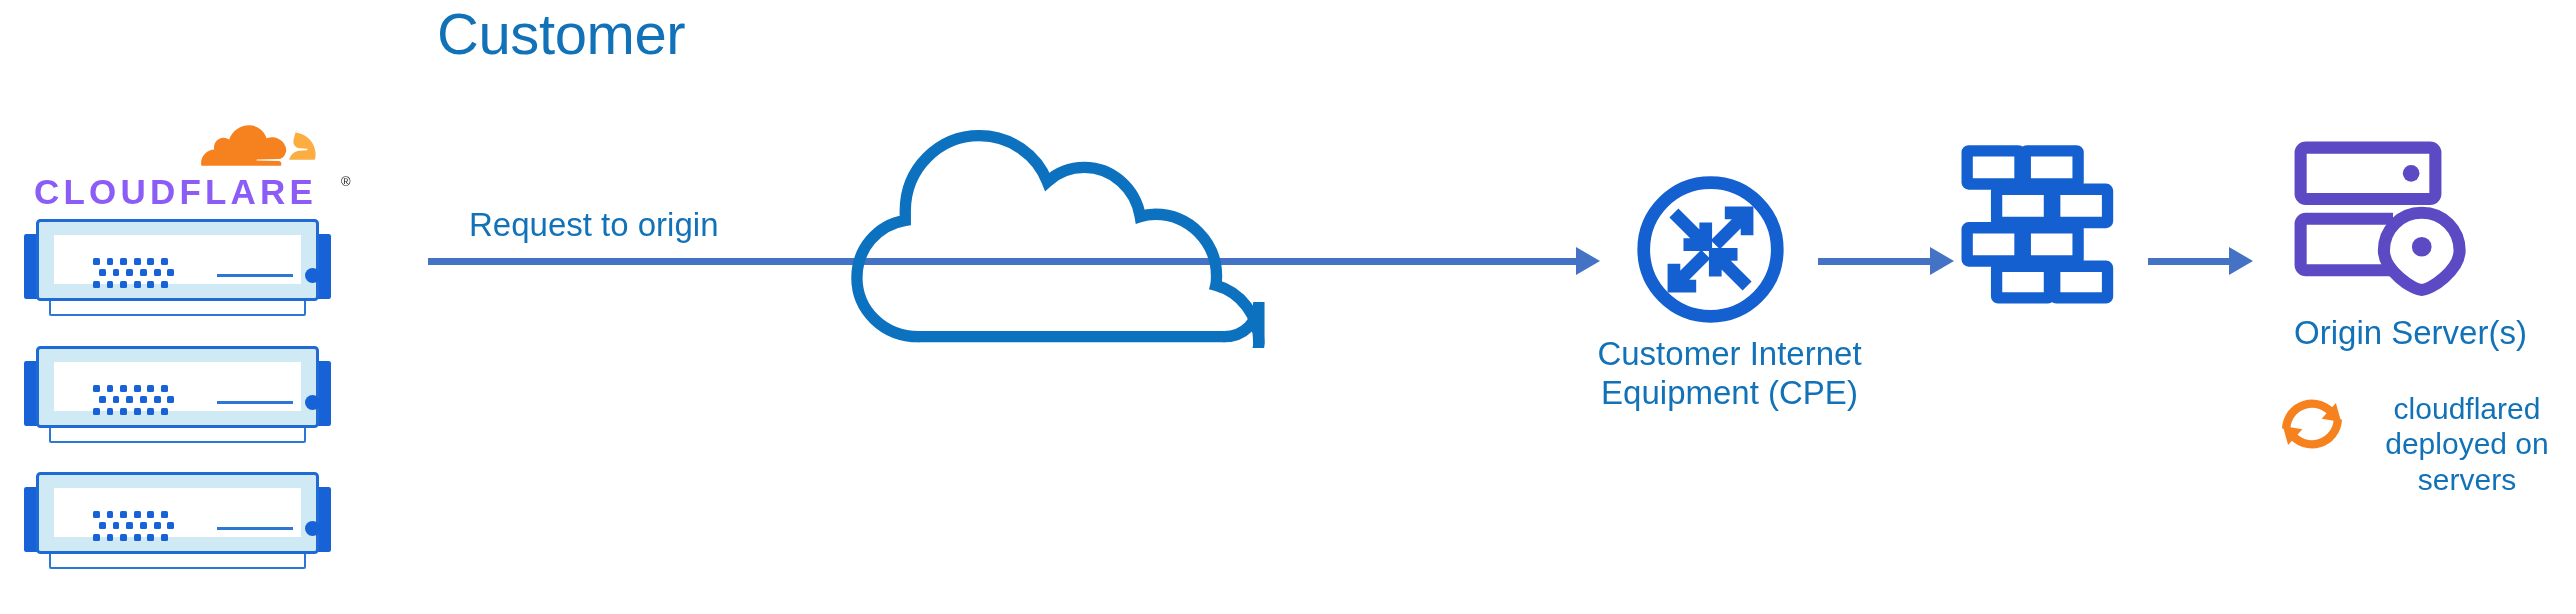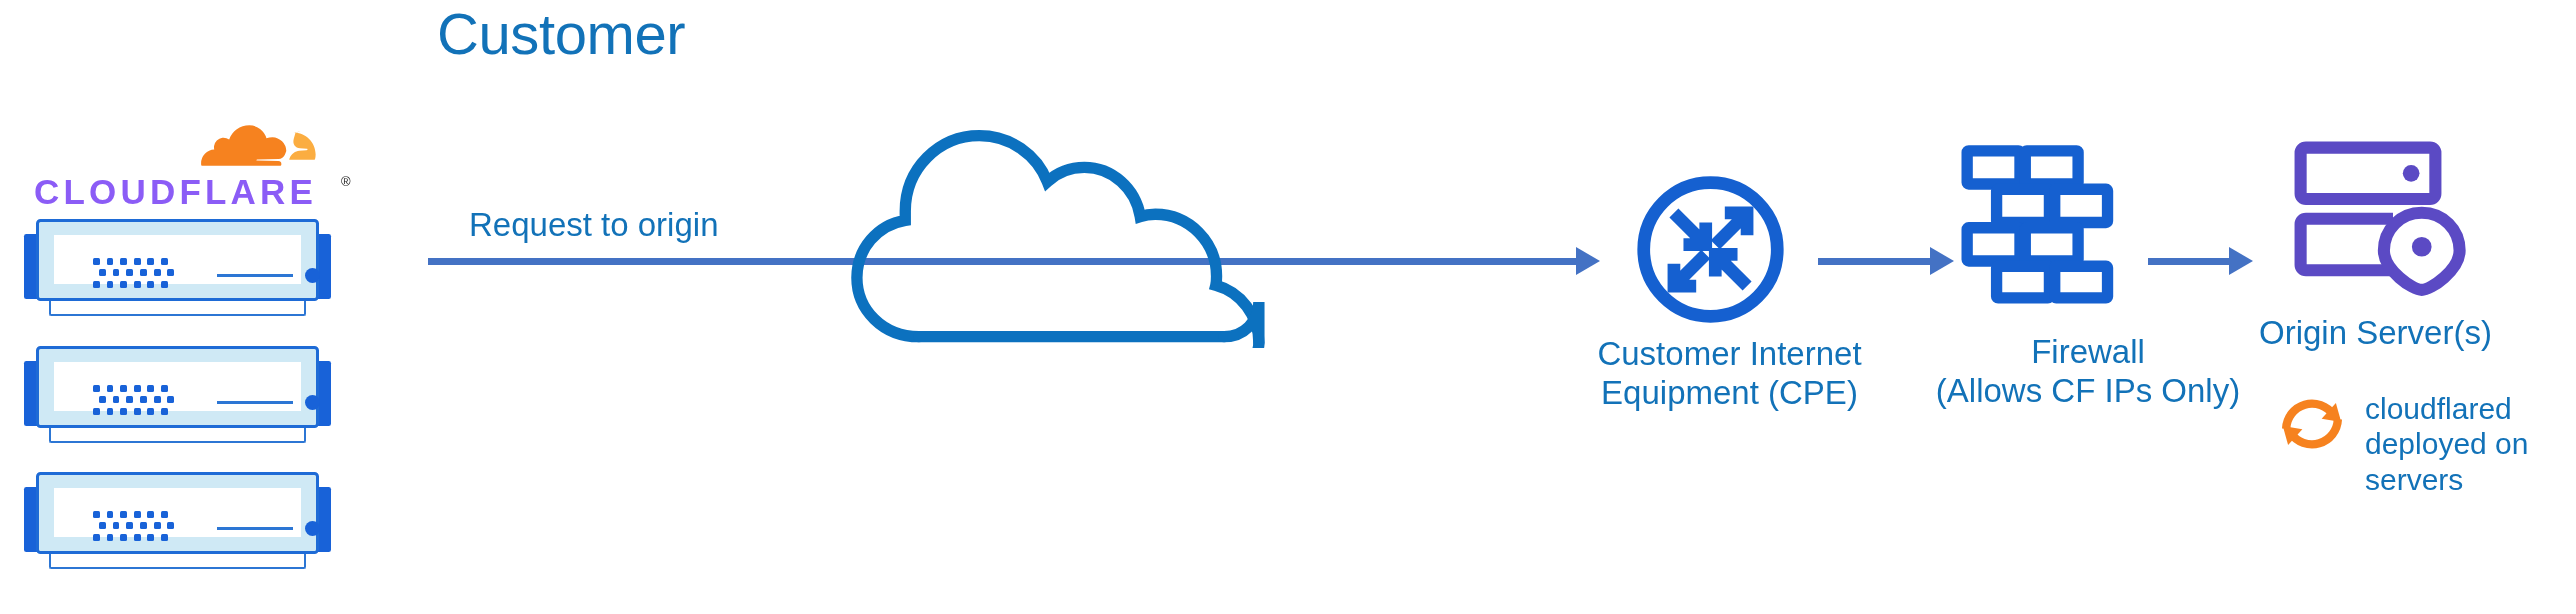"Request to origin" .label { text-align: none -> center }
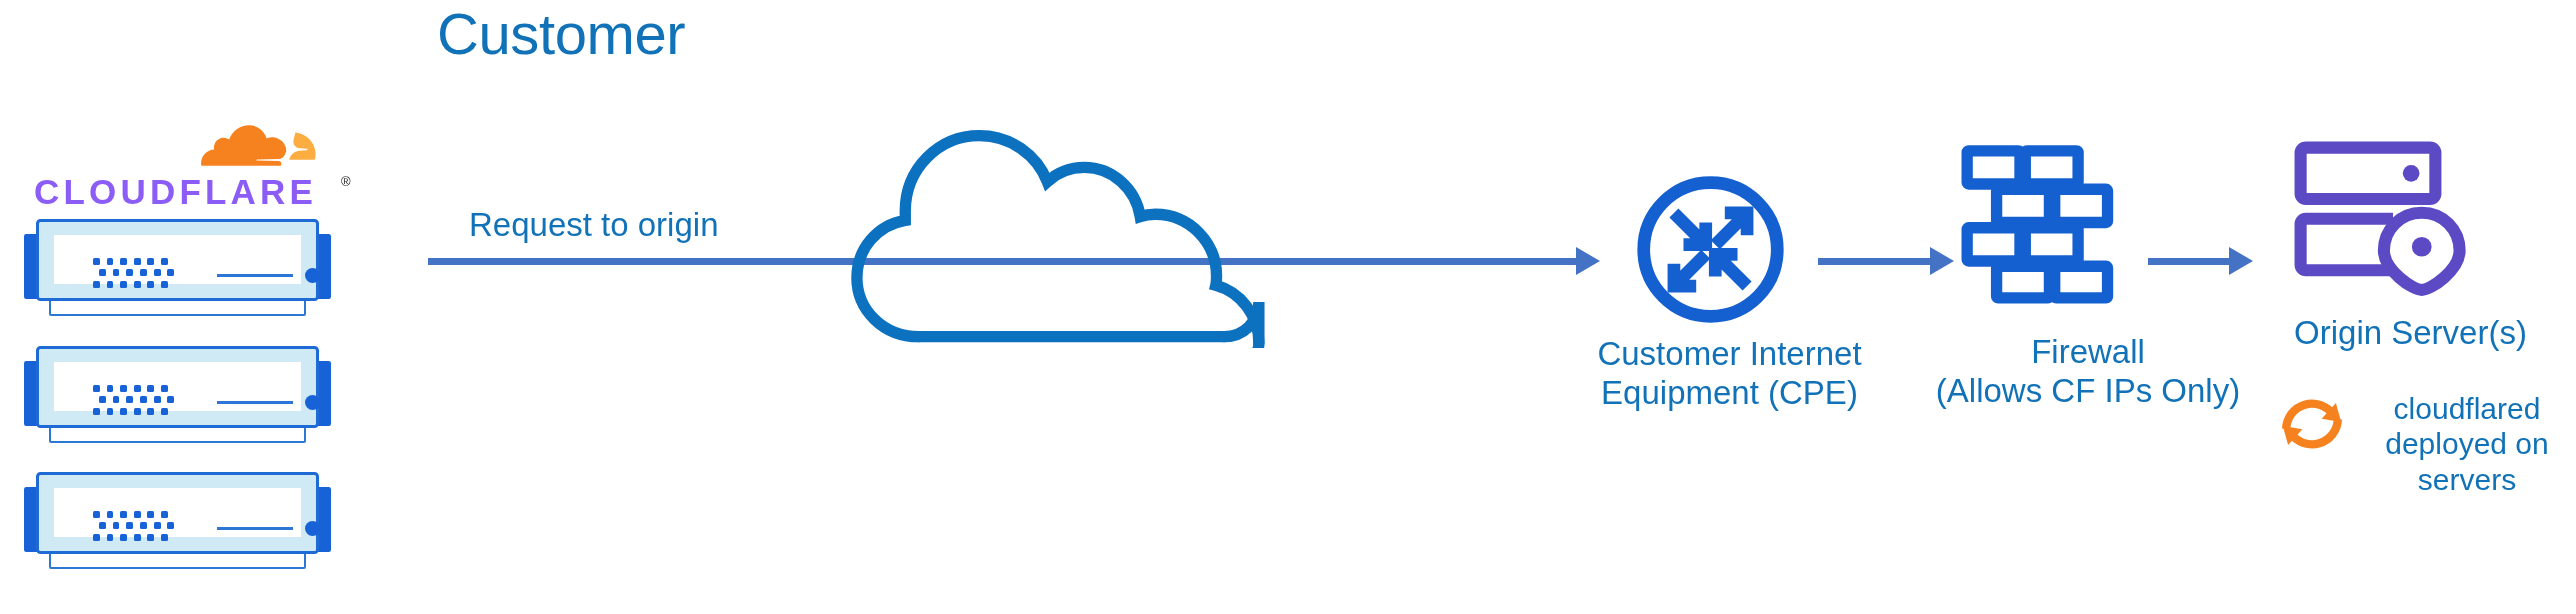"Firewall" div.abs { html: <div>Firewall (Allows CF IPs Only)</div> -> none }
